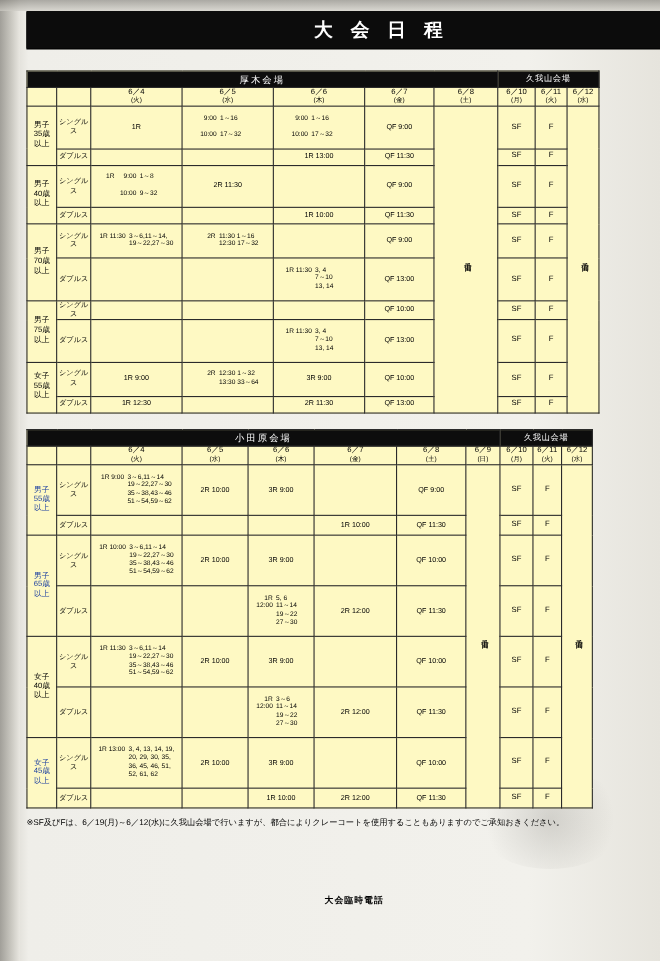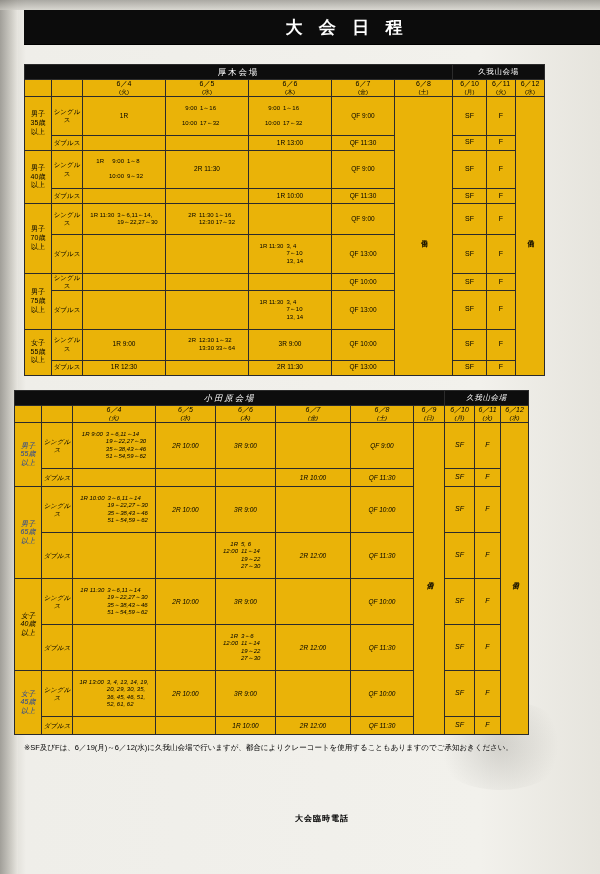"厚木会場" table.sched { background: #eab308 -> #fef9c3 }
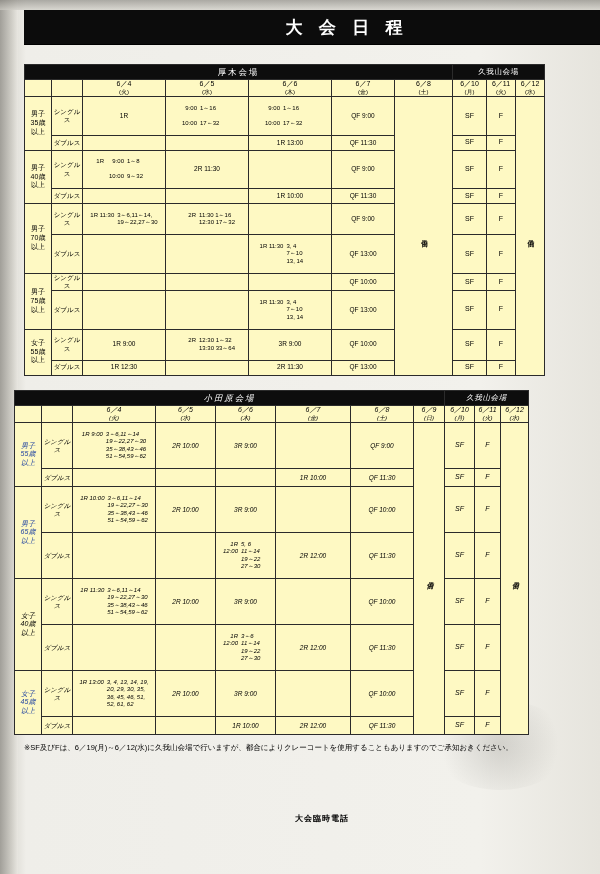"小田原会場" div.block { font-style: italic -> none; left: 14px -> 24px }
